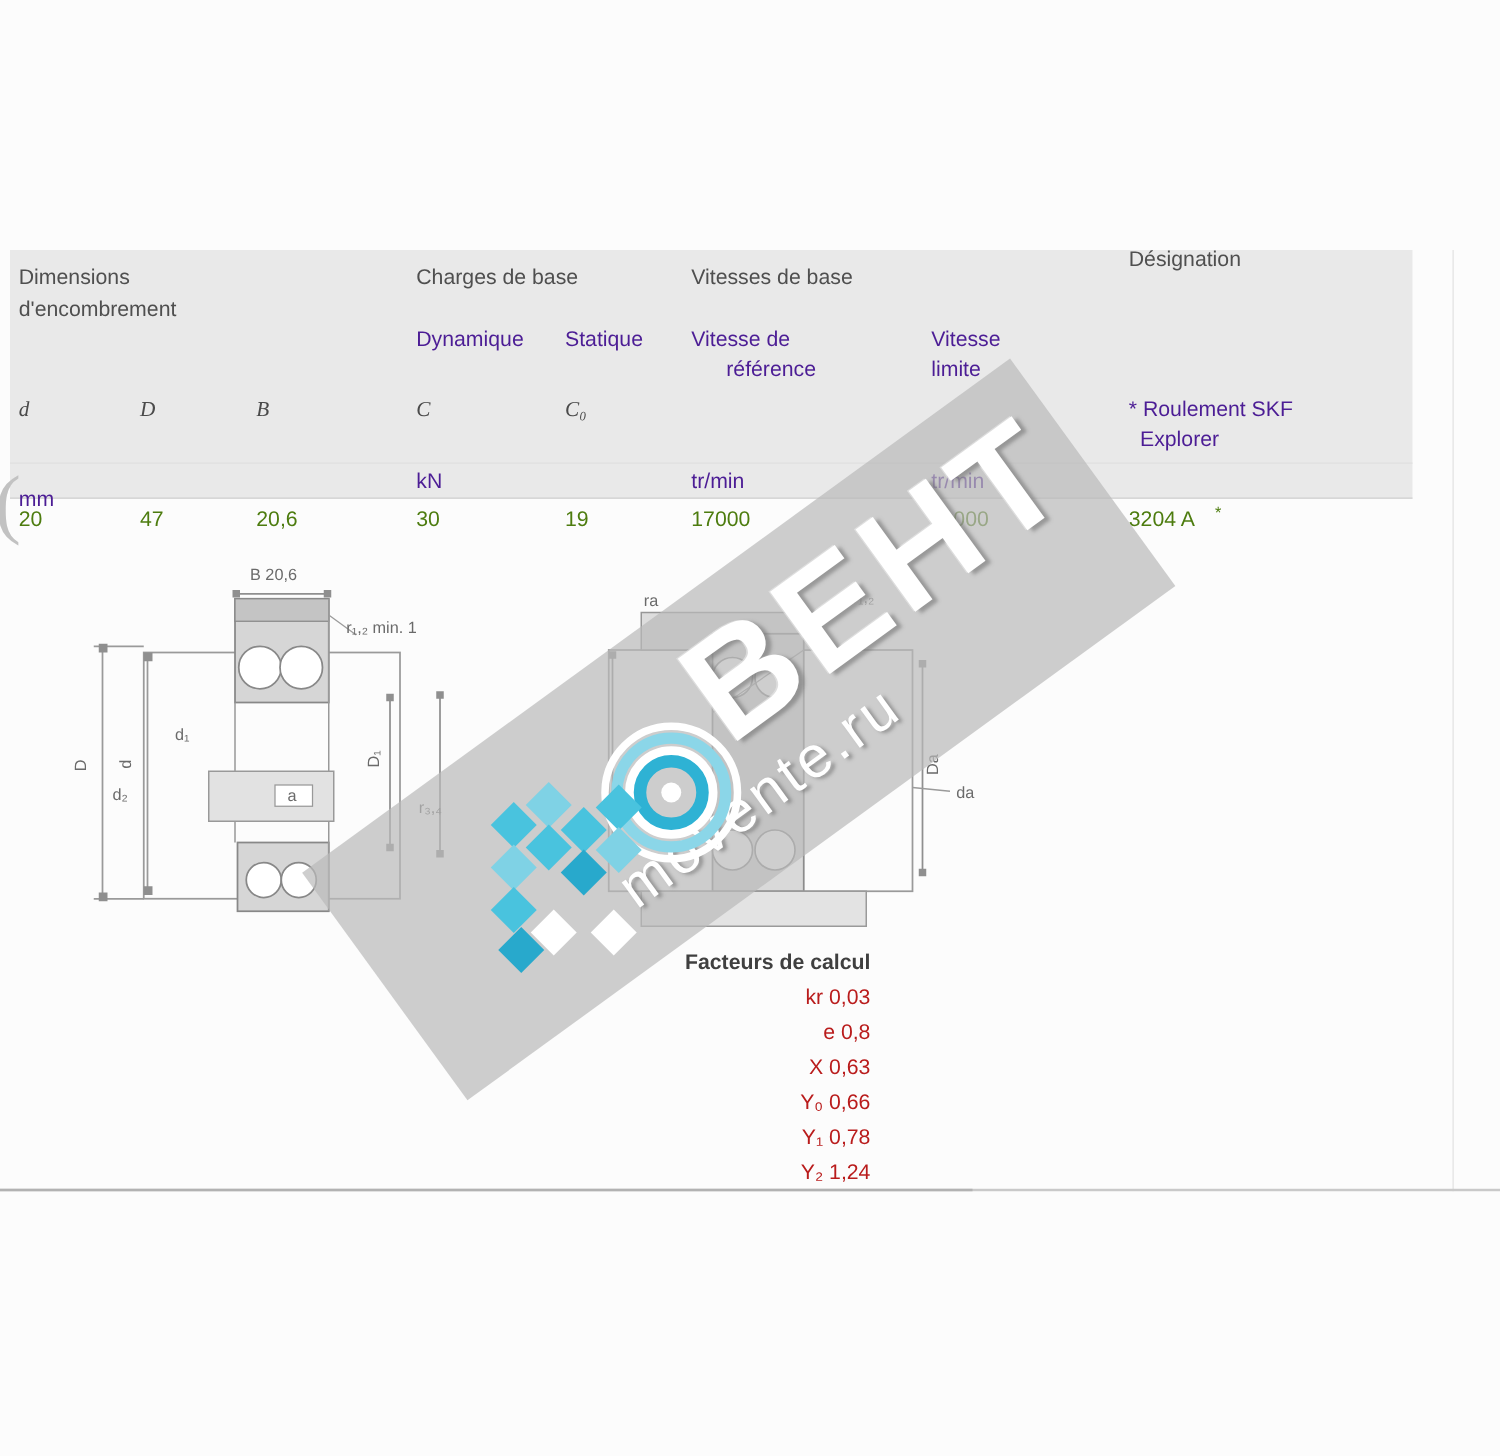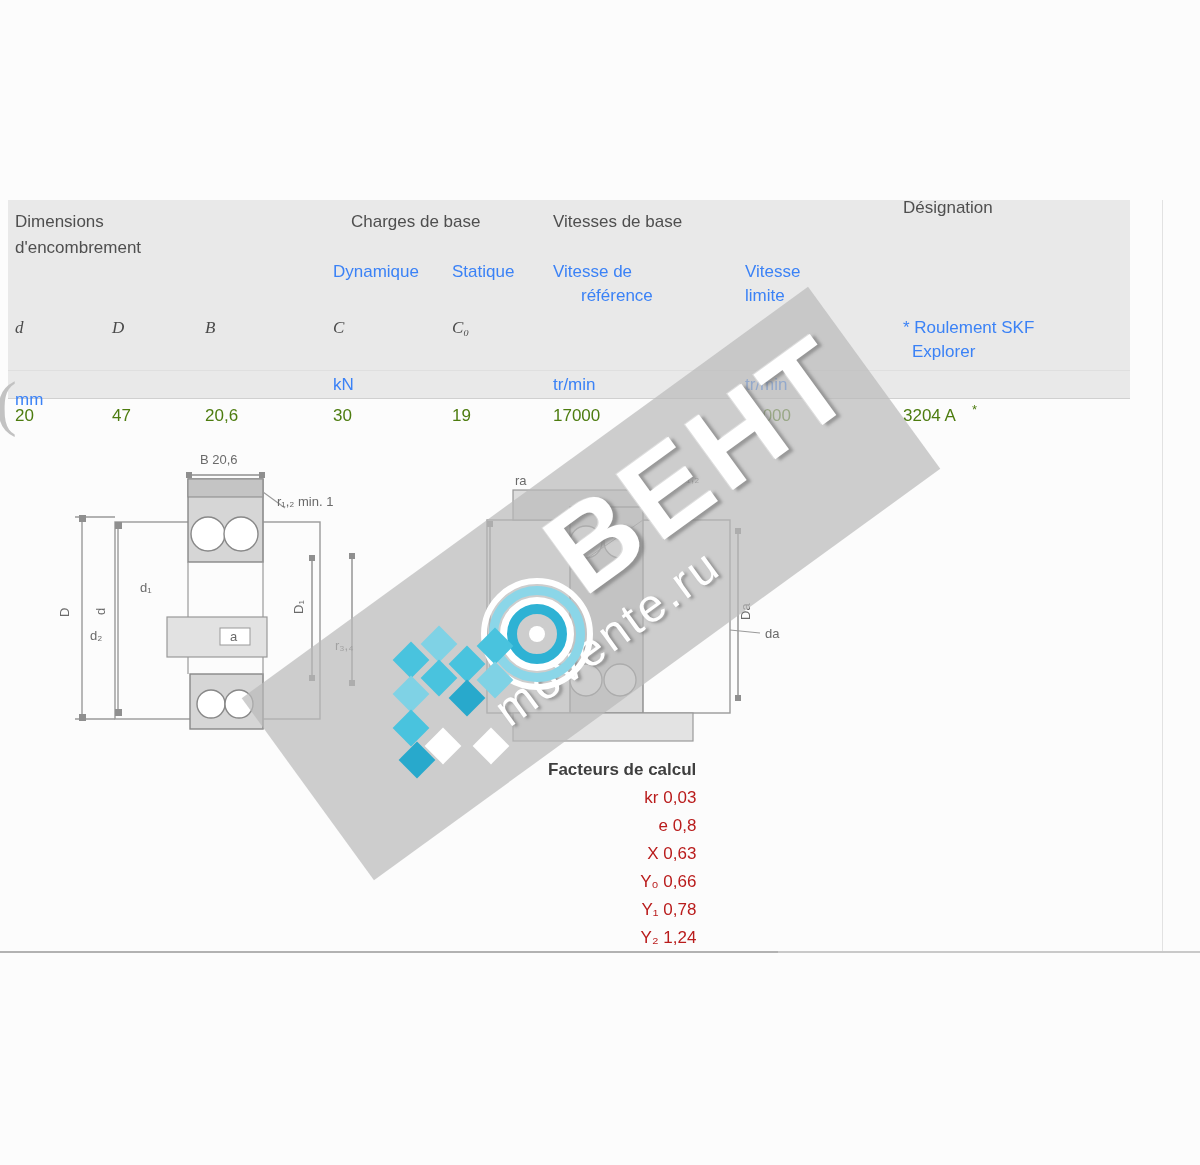"Charges de base" span.t { left: 351px -> 333px }
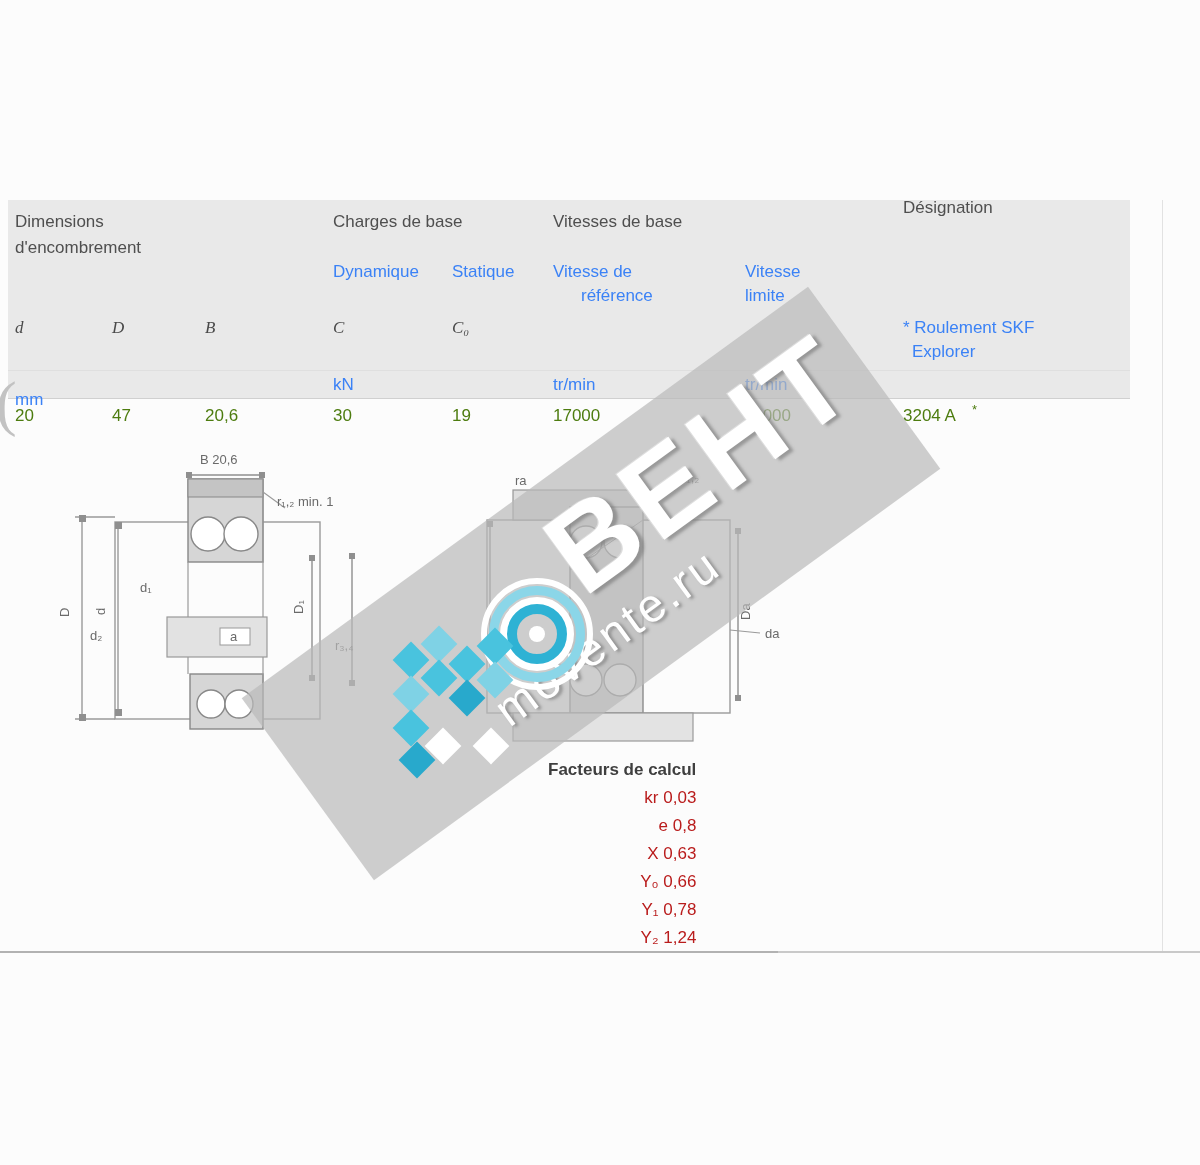"Dynamique" .t { color: #3b82f6 -> #4c1d95 }
